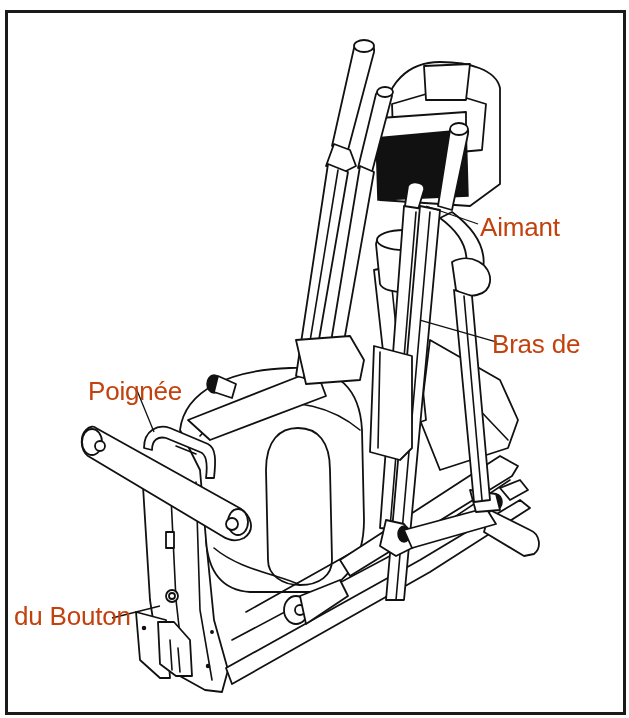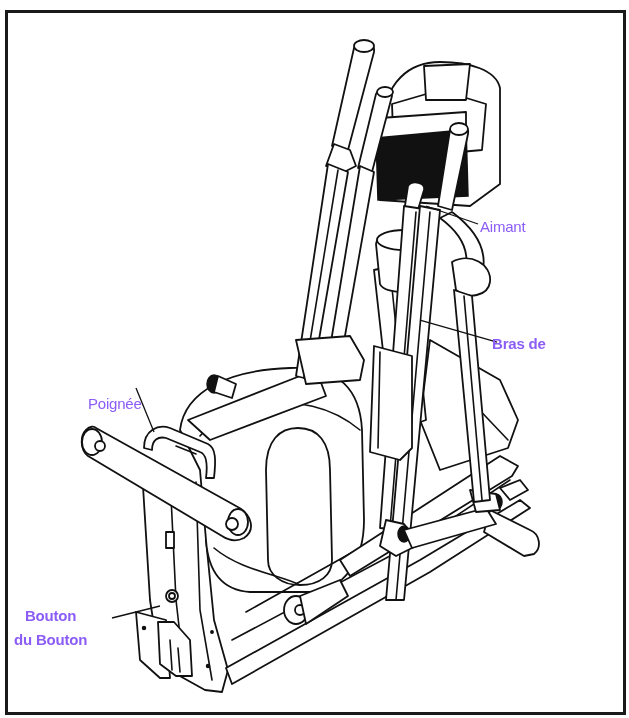"Aimant" .label { color: #8b5cf6 -> #c2410c; font-size: 15px -> 26px }
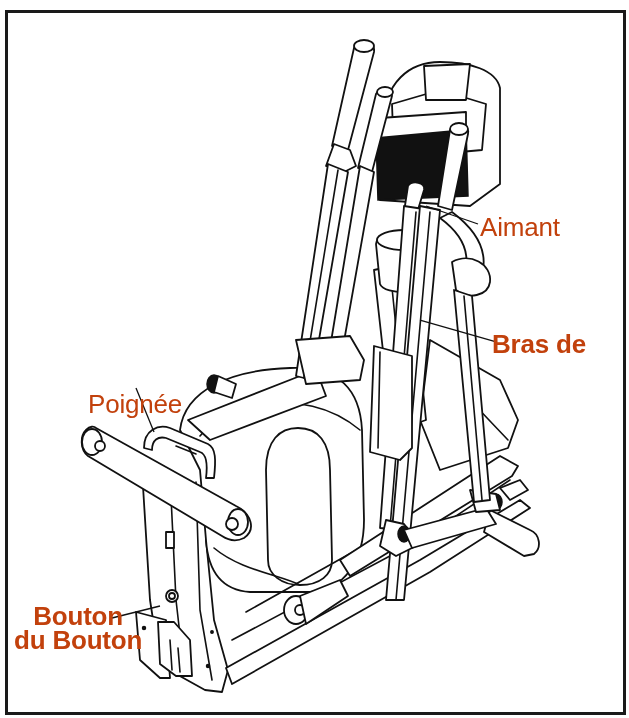"Bras de" .label.center { font-weight: bold -> none; text-align: center -> right }
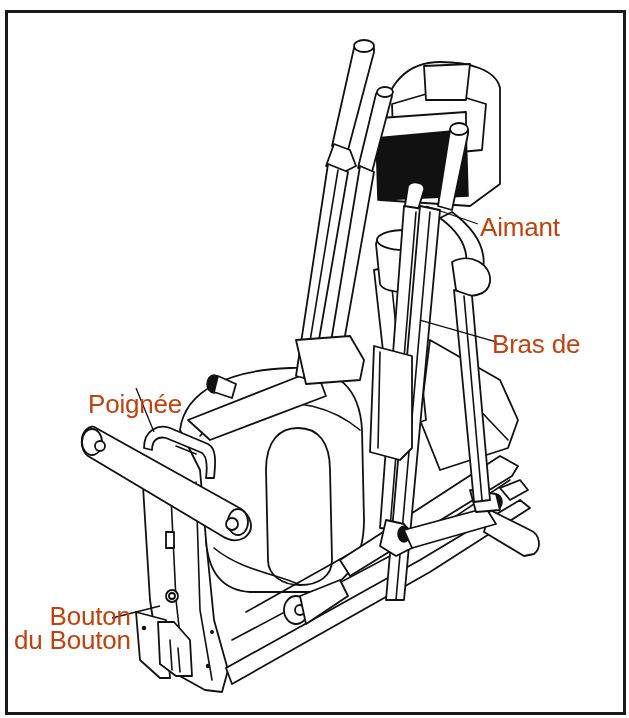"Poignée" div.label { top: 392px -> 379px }
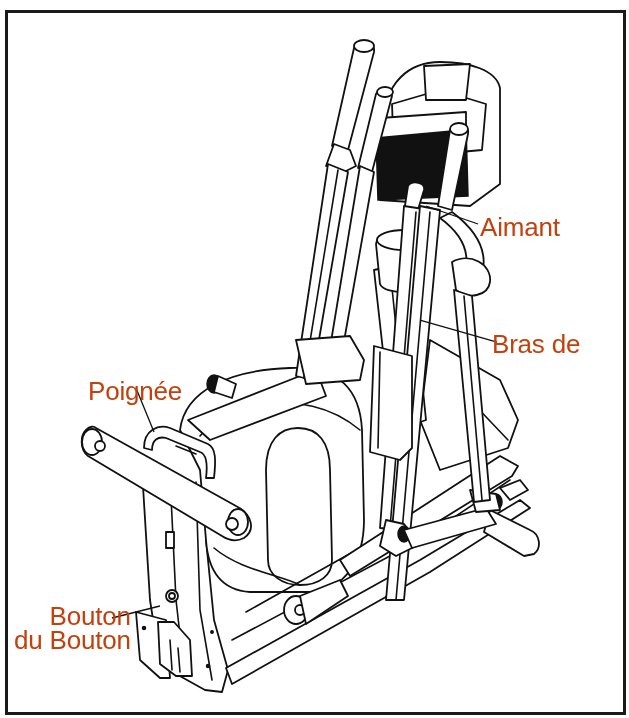"Bouton" div { html: <div>Bouton</div> -> none }
